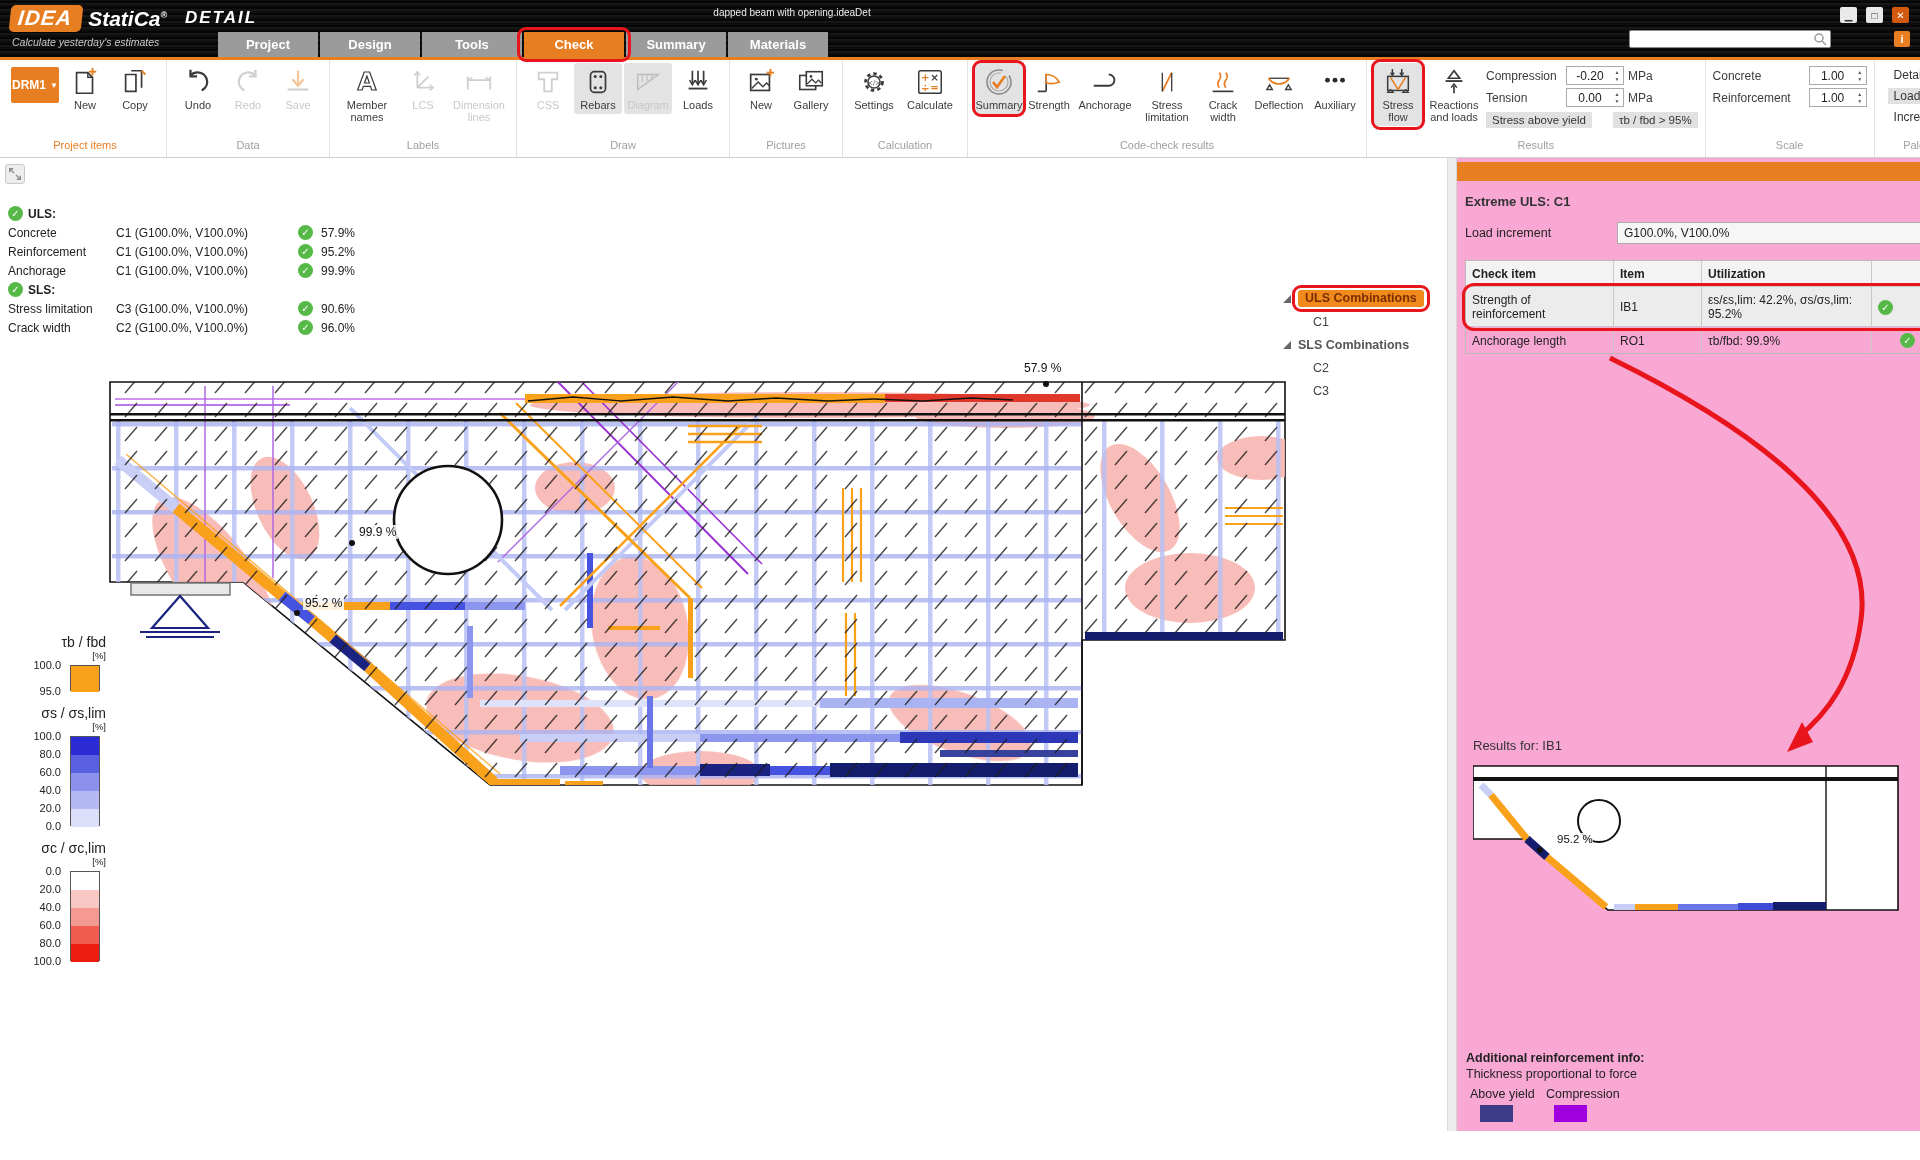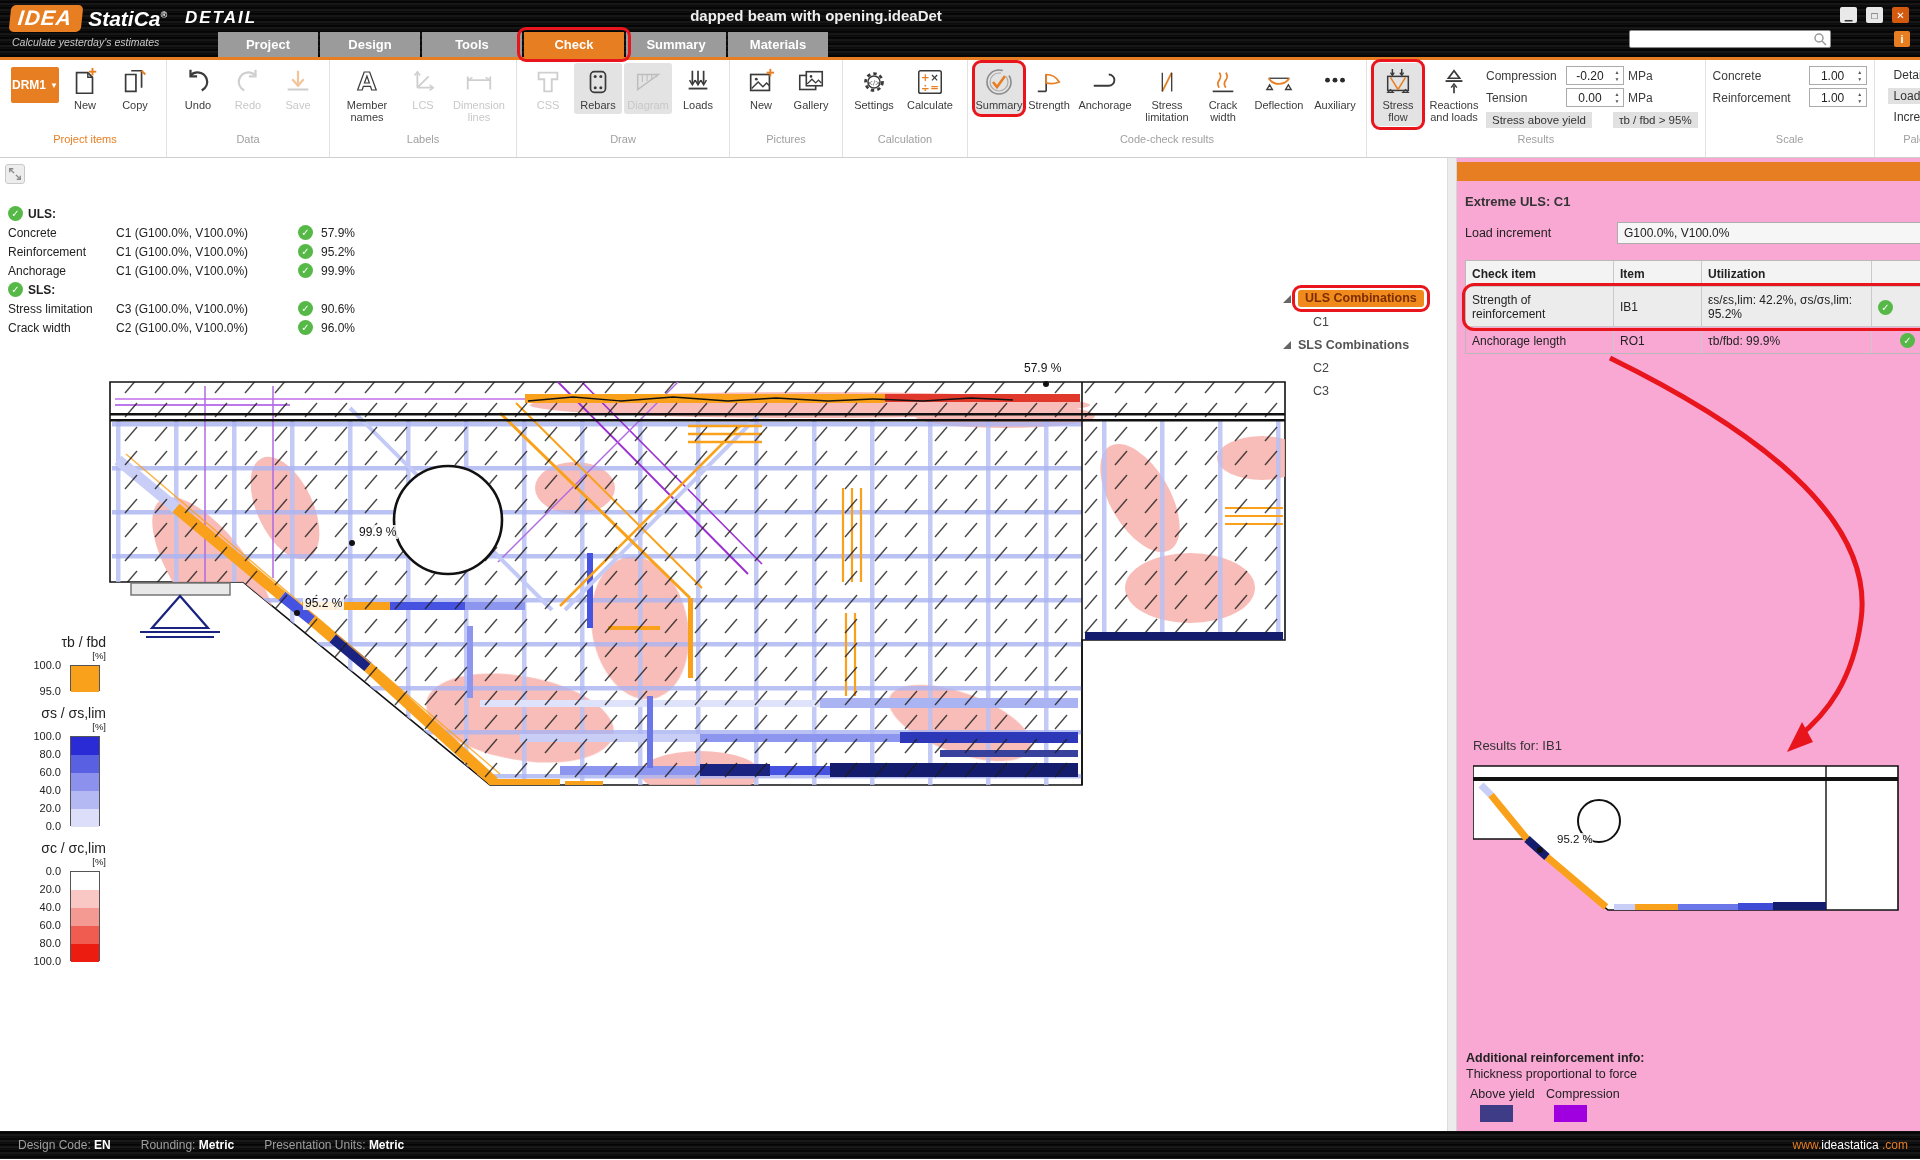"dapped beam with opening.ideaDet" .win-title { font-size: 15px -> 10px; font-weight: bold -> none; left: 656px -> 632px }
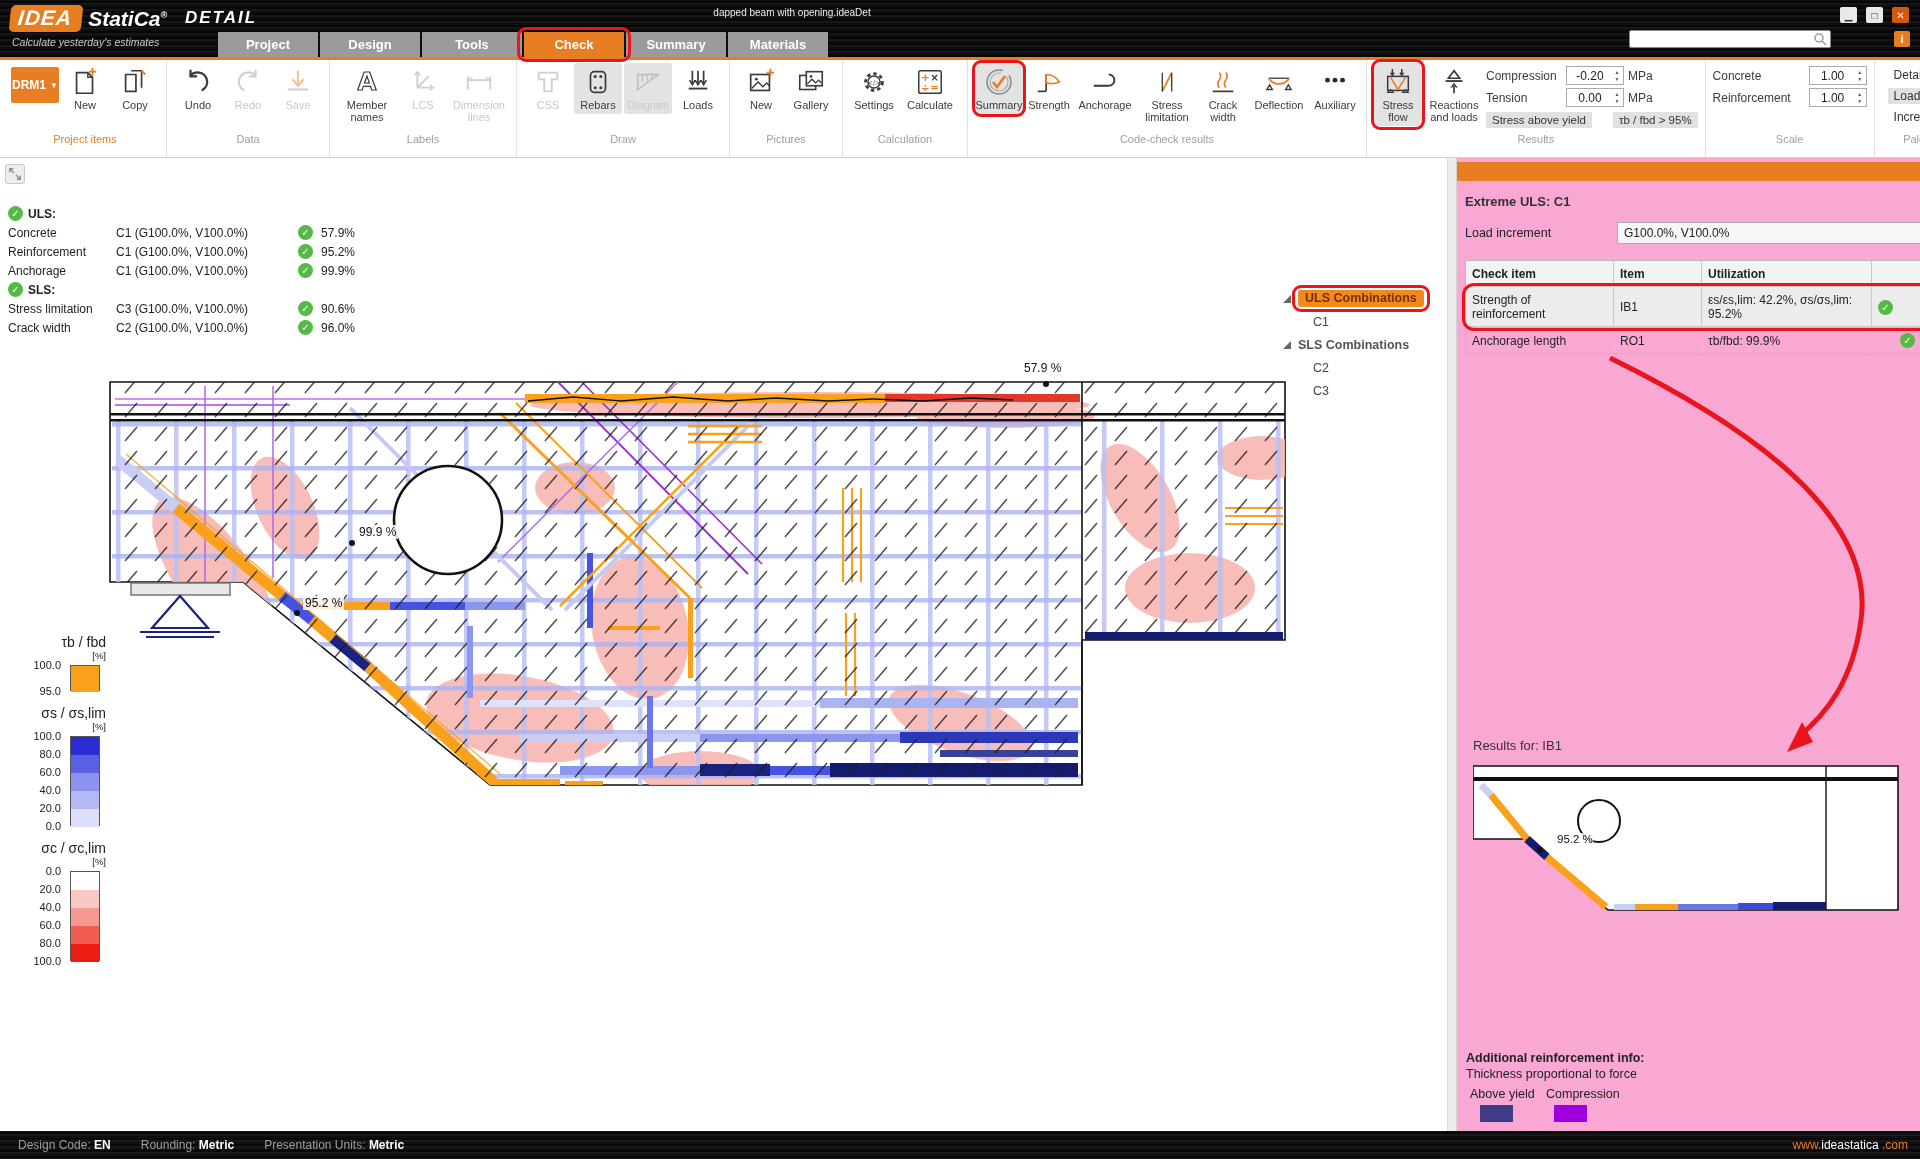"Project items" .rgroup-label { bottom: 12px -> 6px }
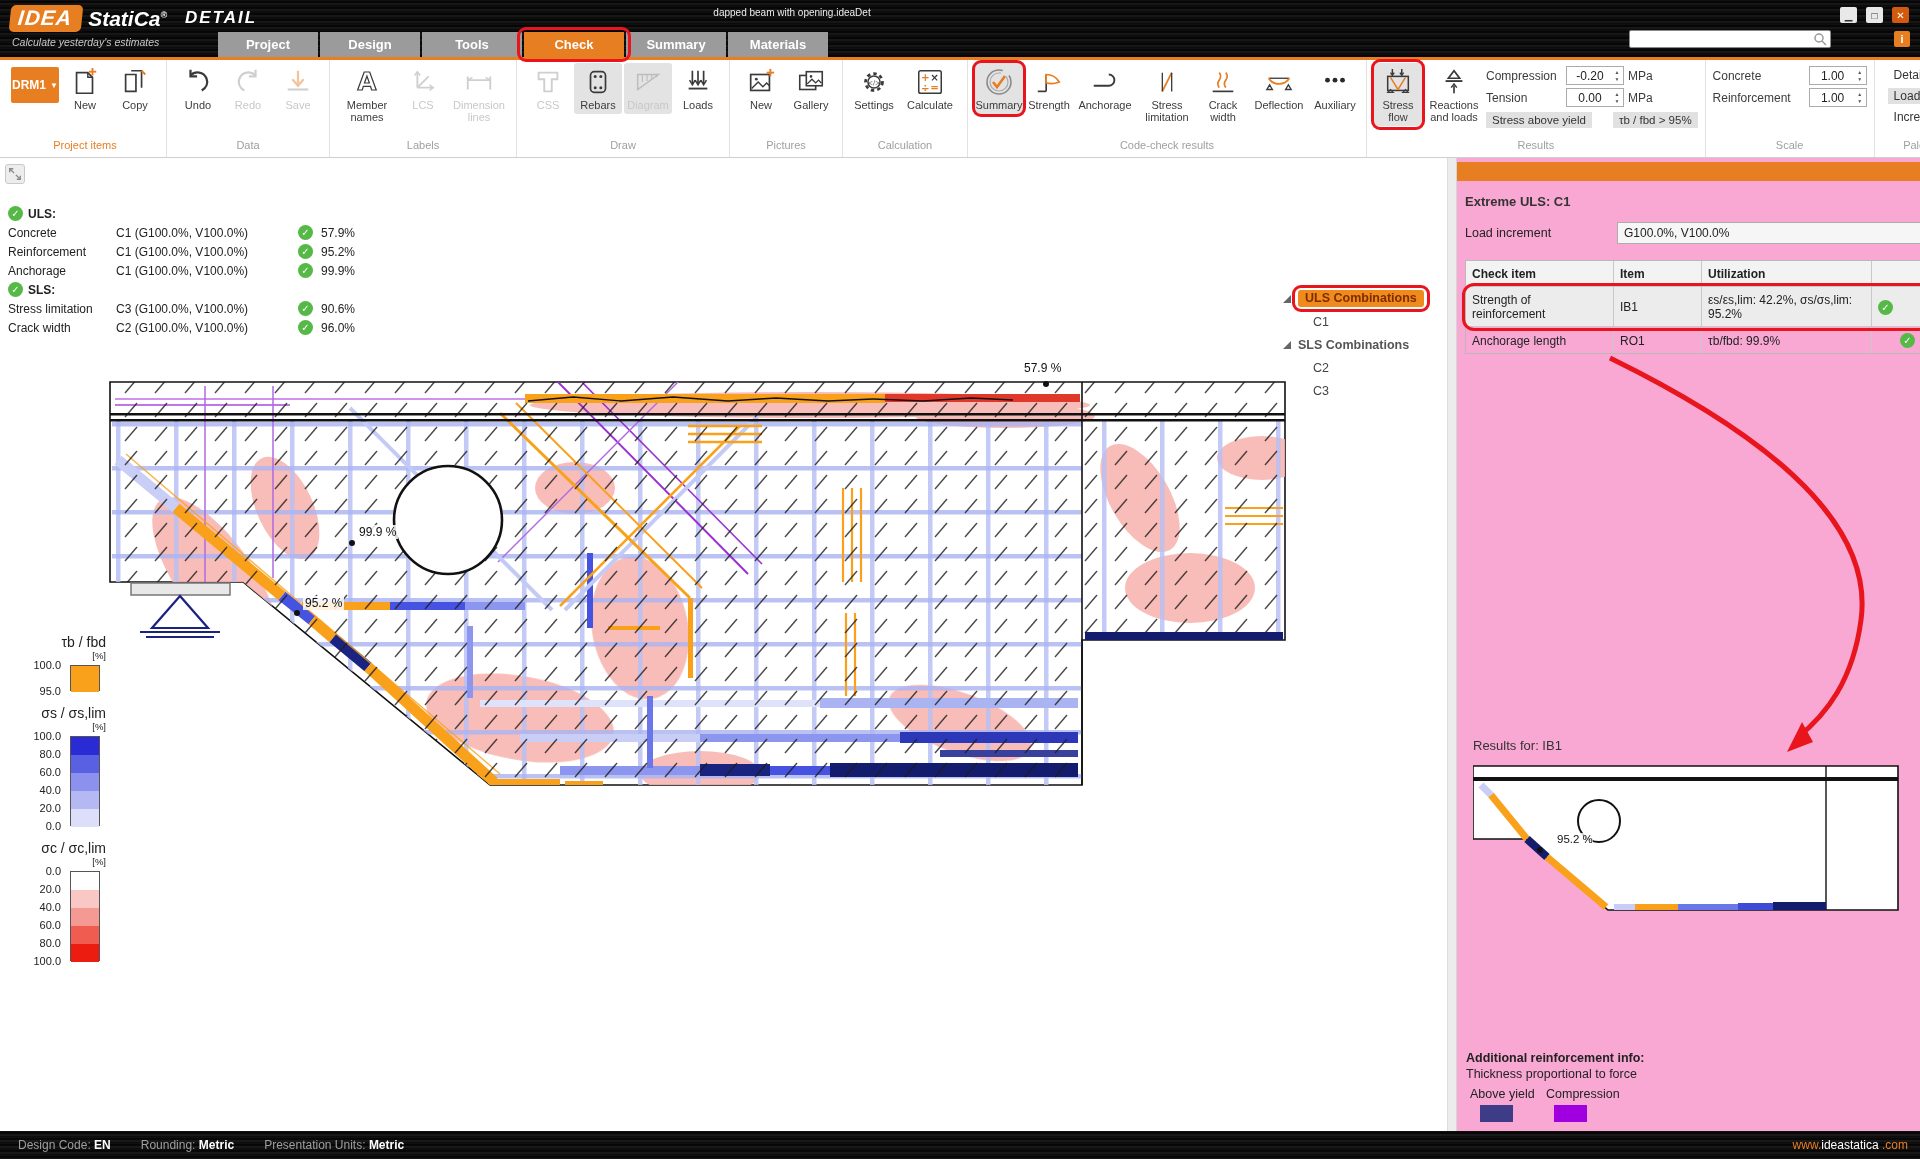"Design Code: EN" footer.statusbar { html: <footer> <span><span>Design Code:</span> <b>EN</b></span> <span><span>Rounding:</span> <b>Metric</b></span> <span><span>Presentation Units:</span> <b>Metric</b></span> <span><span>www.</span><span>ideastatica</span> <span>.com</span></span> </footer> -> none }
